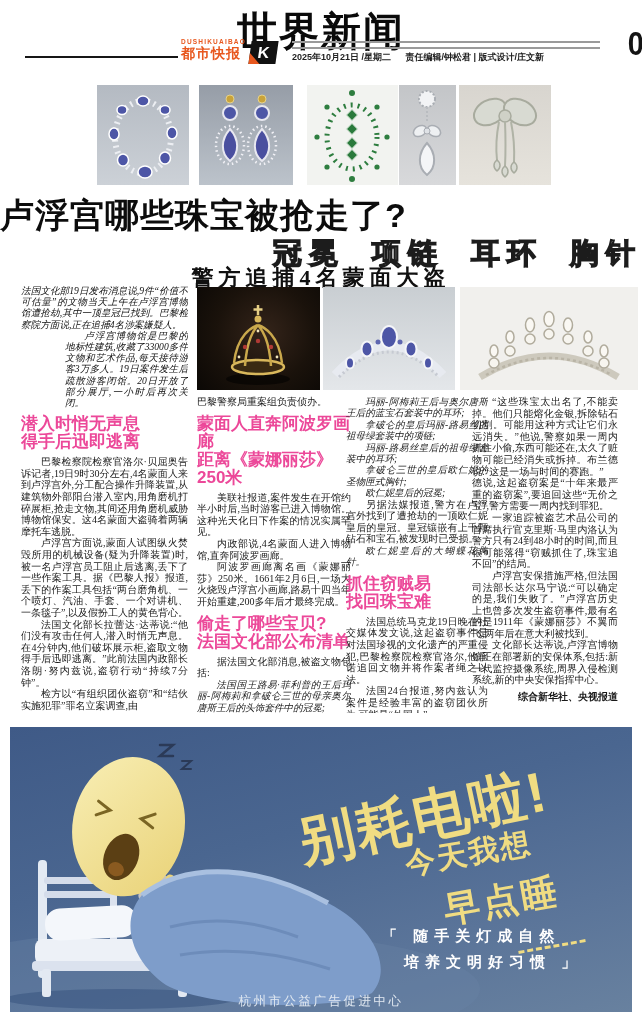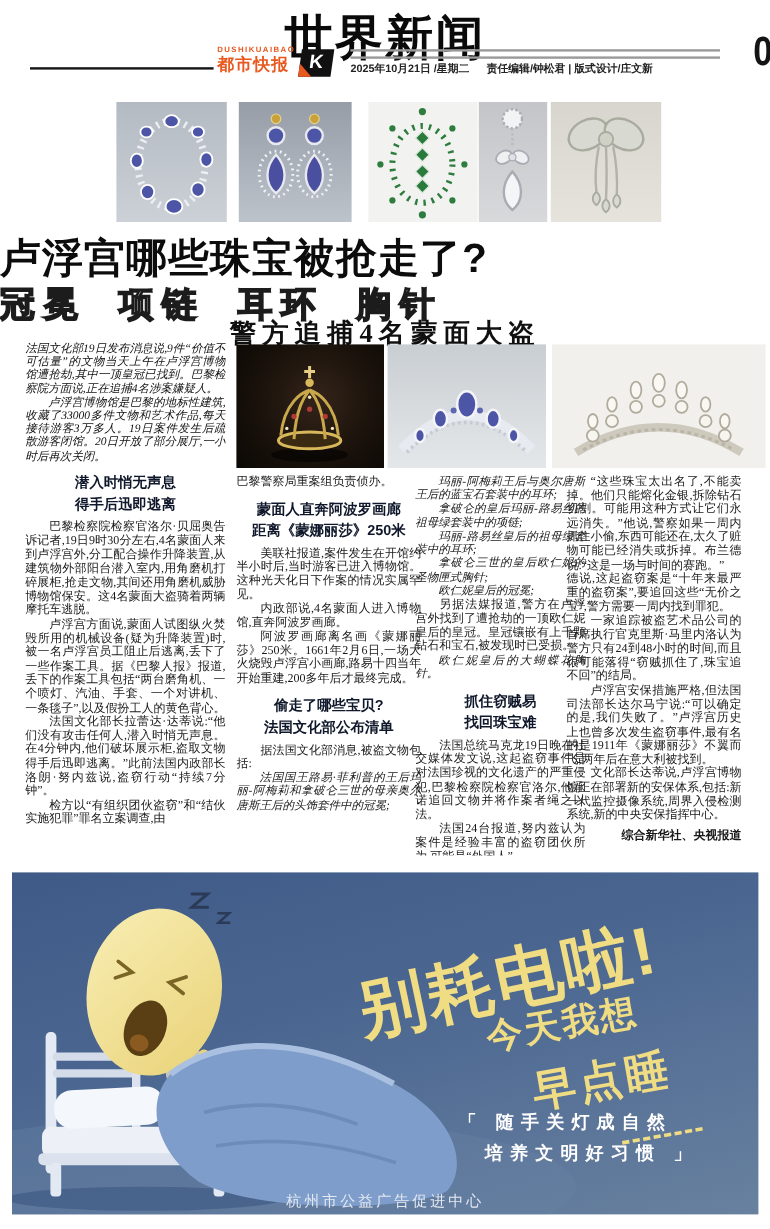"冠冕 项链 耳环 胸针" .hl-outline { text-align: left -> right }
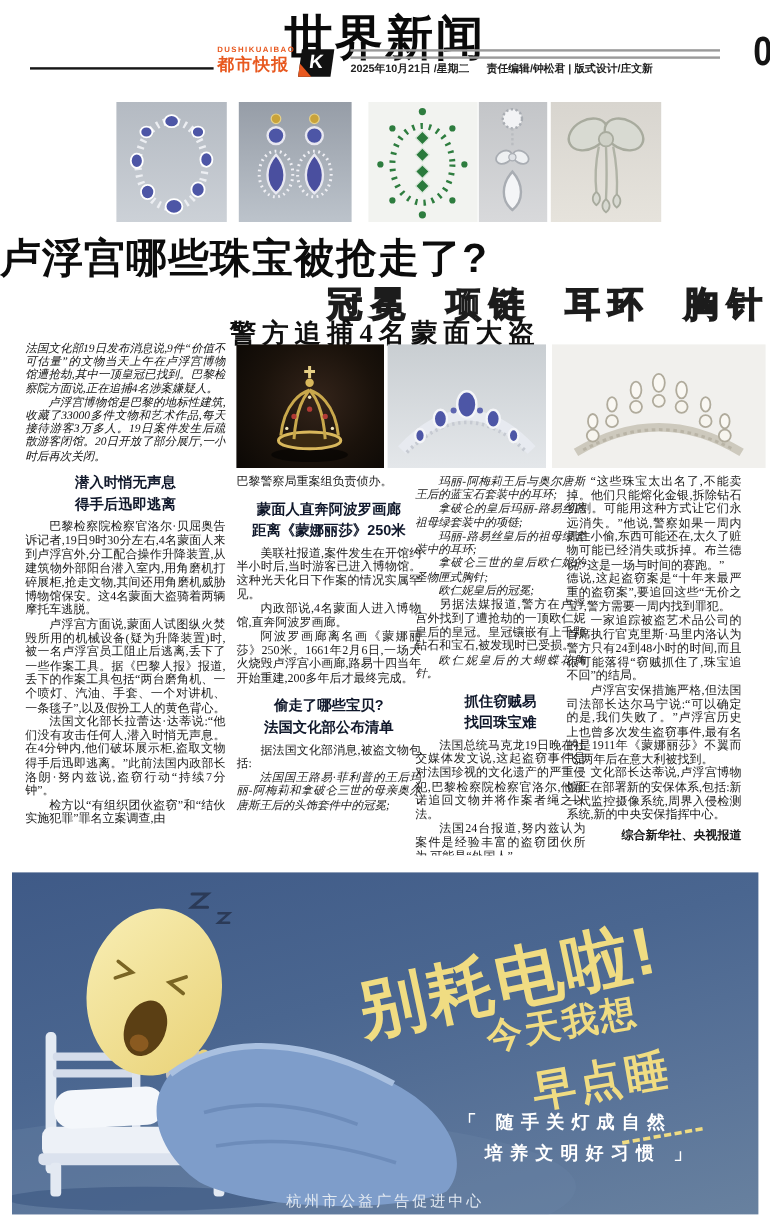"卢浮宫博物馆是巴黎的地标性建筑,收藏了33000多件文物和艺术作品,每天接待游客" .intro p + p { margin-left: none -> 44px }
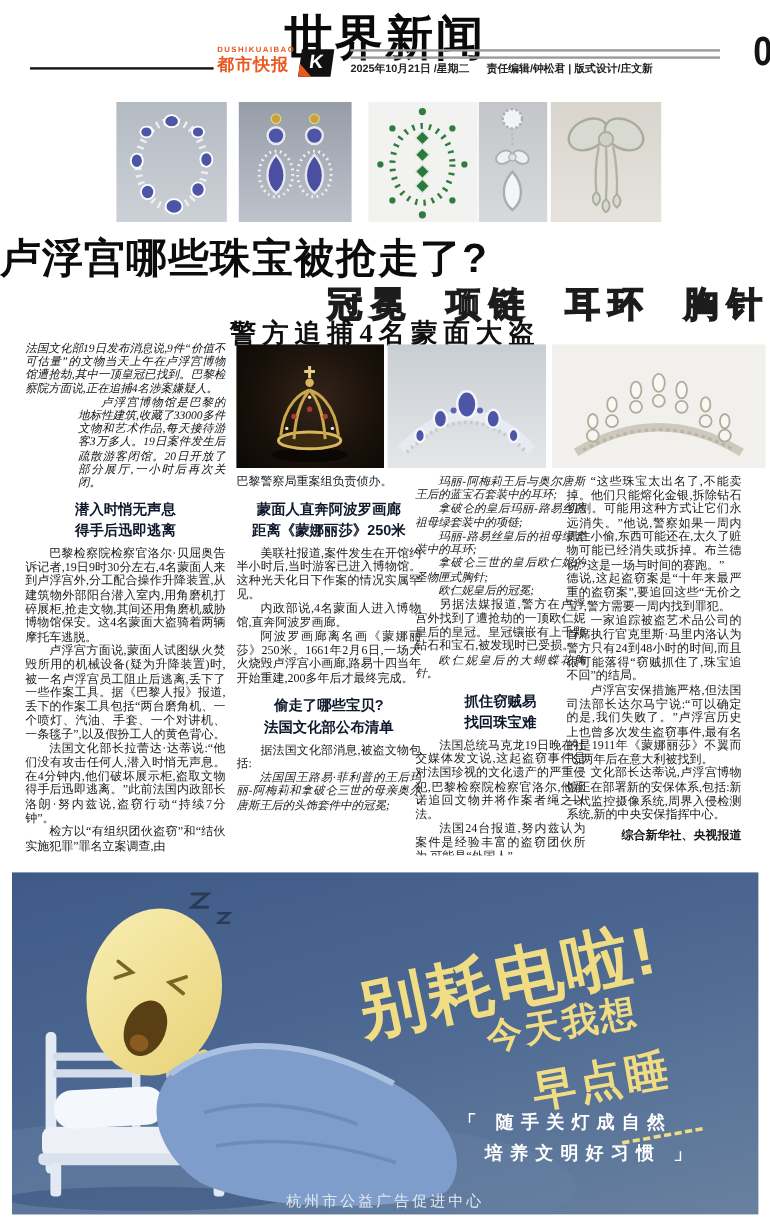"潜入时悄无声息" .blk.subhead { color: #0f172a -> #ec4899; font-size: 12px -> 17px; text-align: center -> left }
